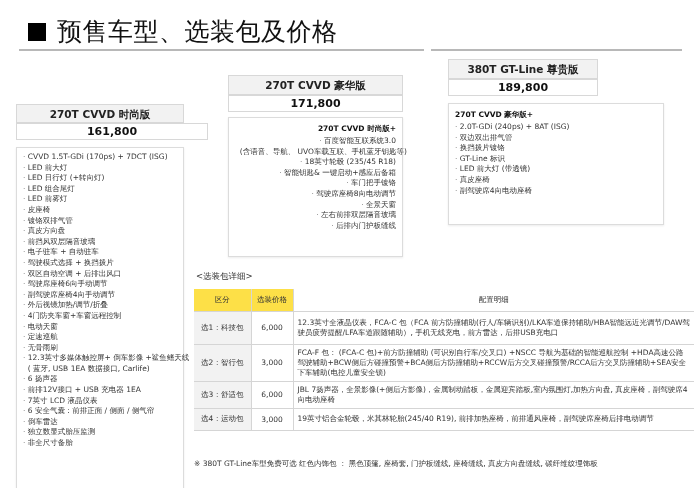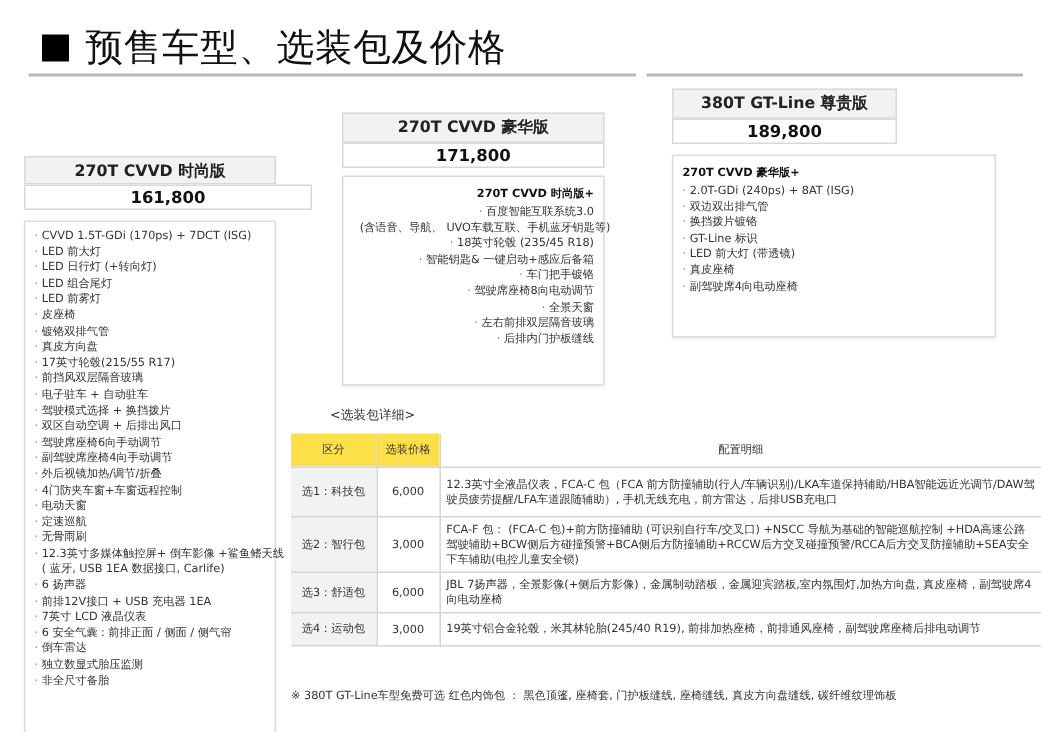"17英寸轮毂(215/55 R17)" div.item { html: <div>17英寸轮毂(215/55 R17)</div> -> none }
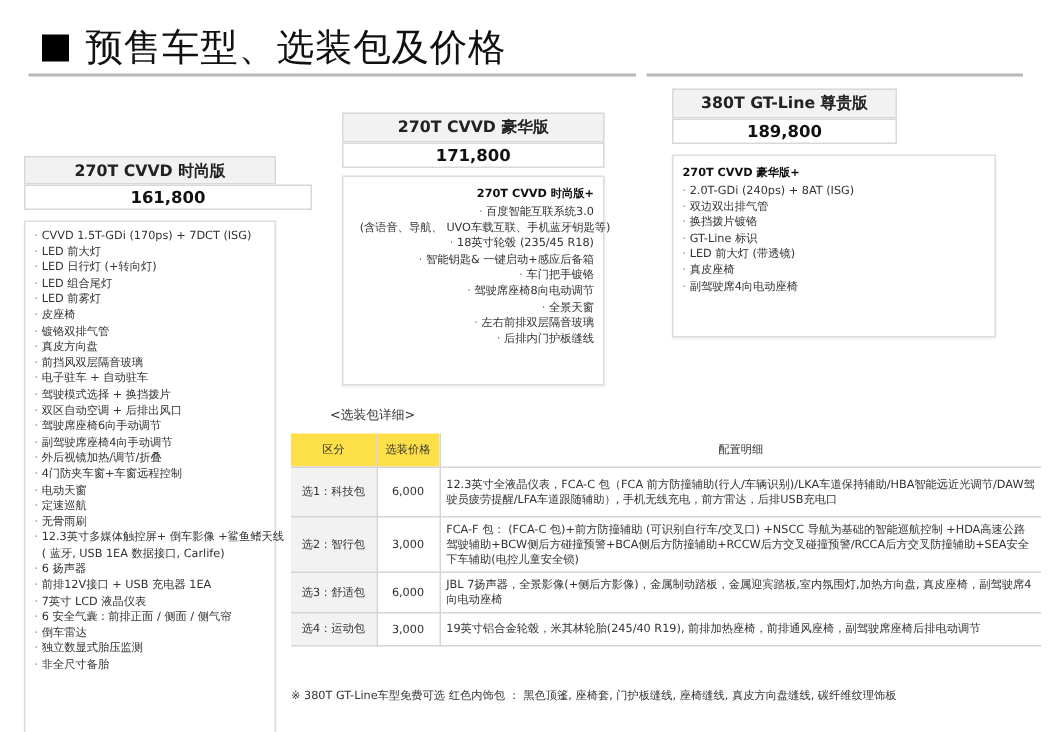"<选装包详细>" .detail-label { margin-left: 24px -> none }
